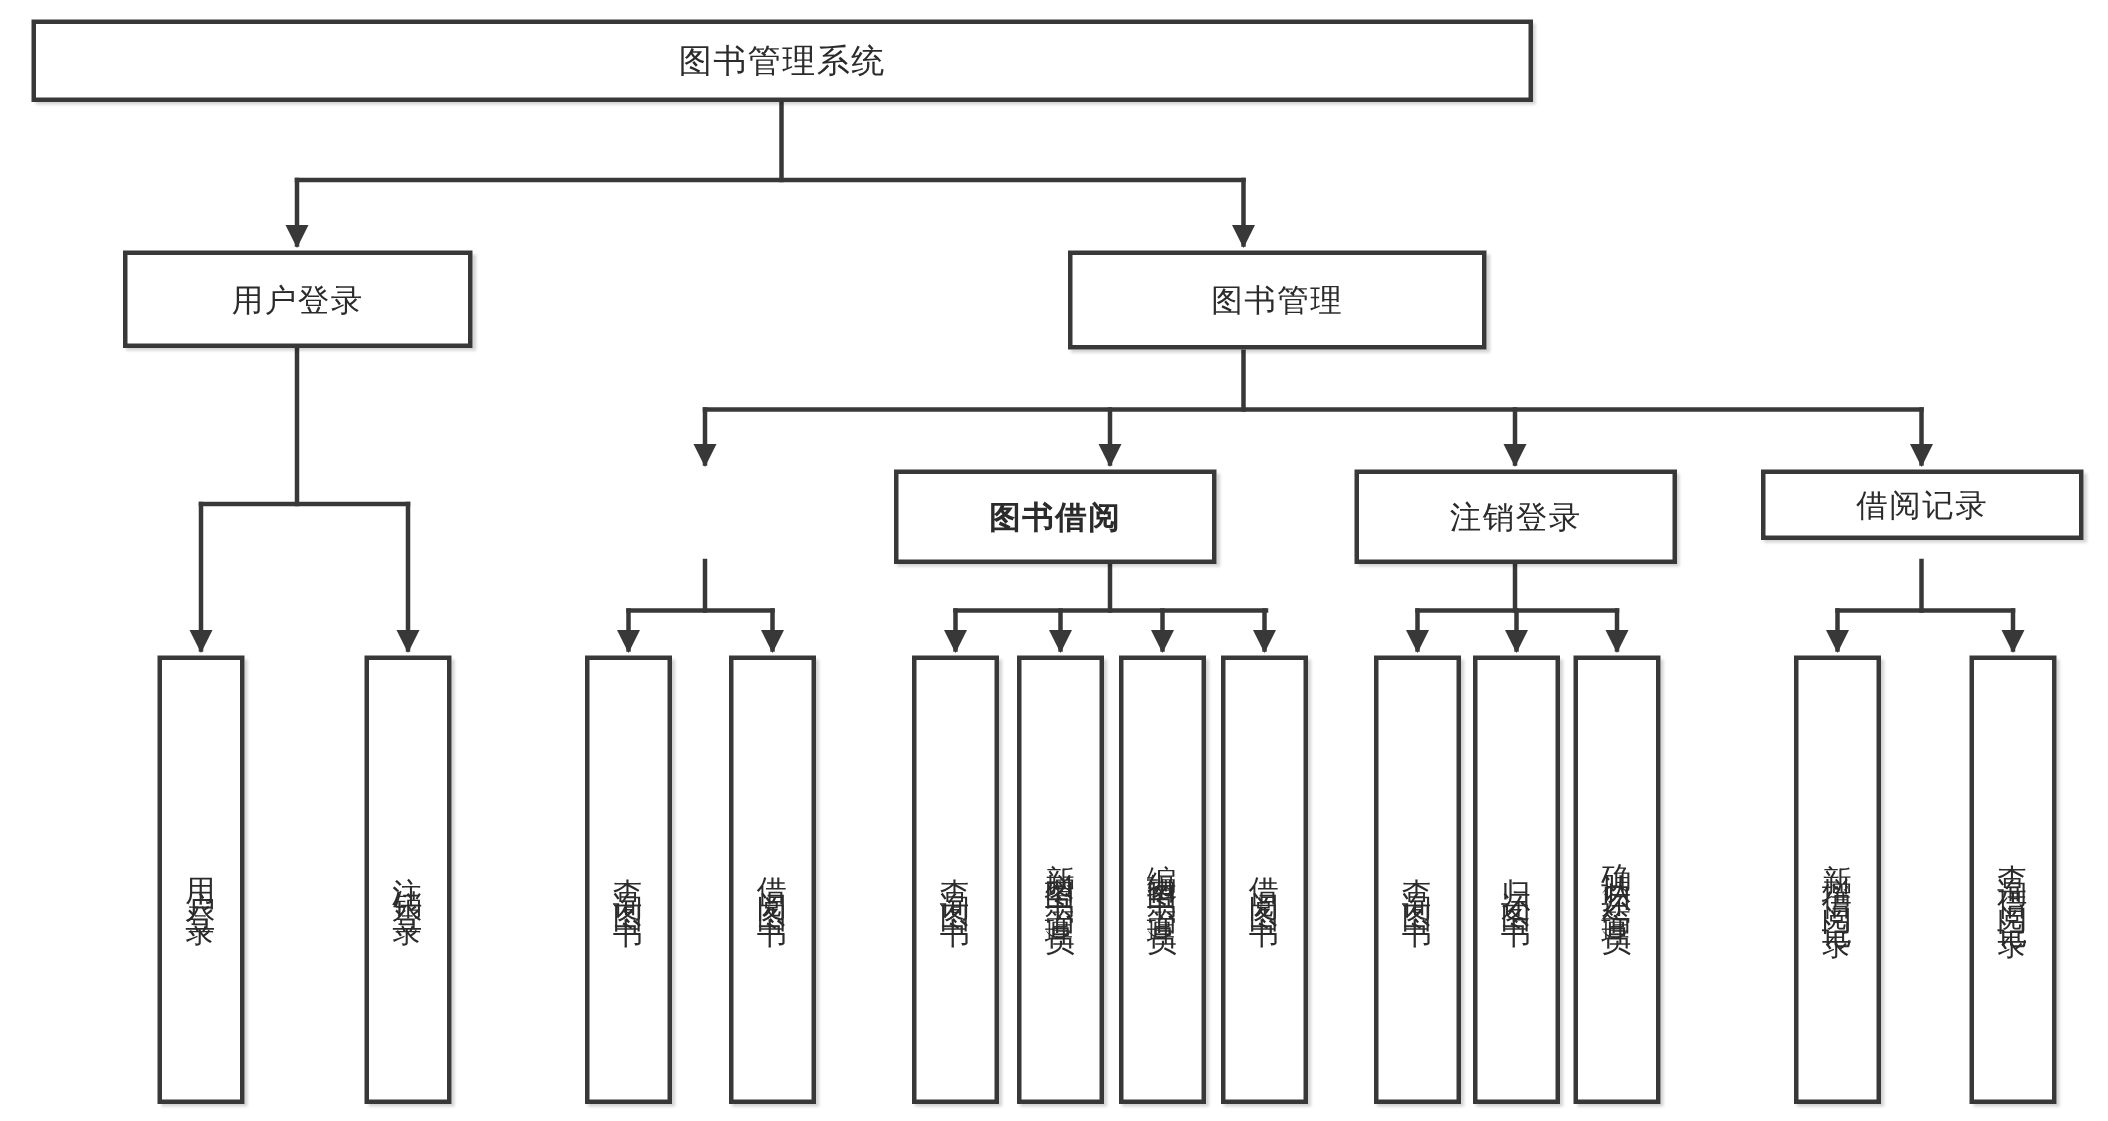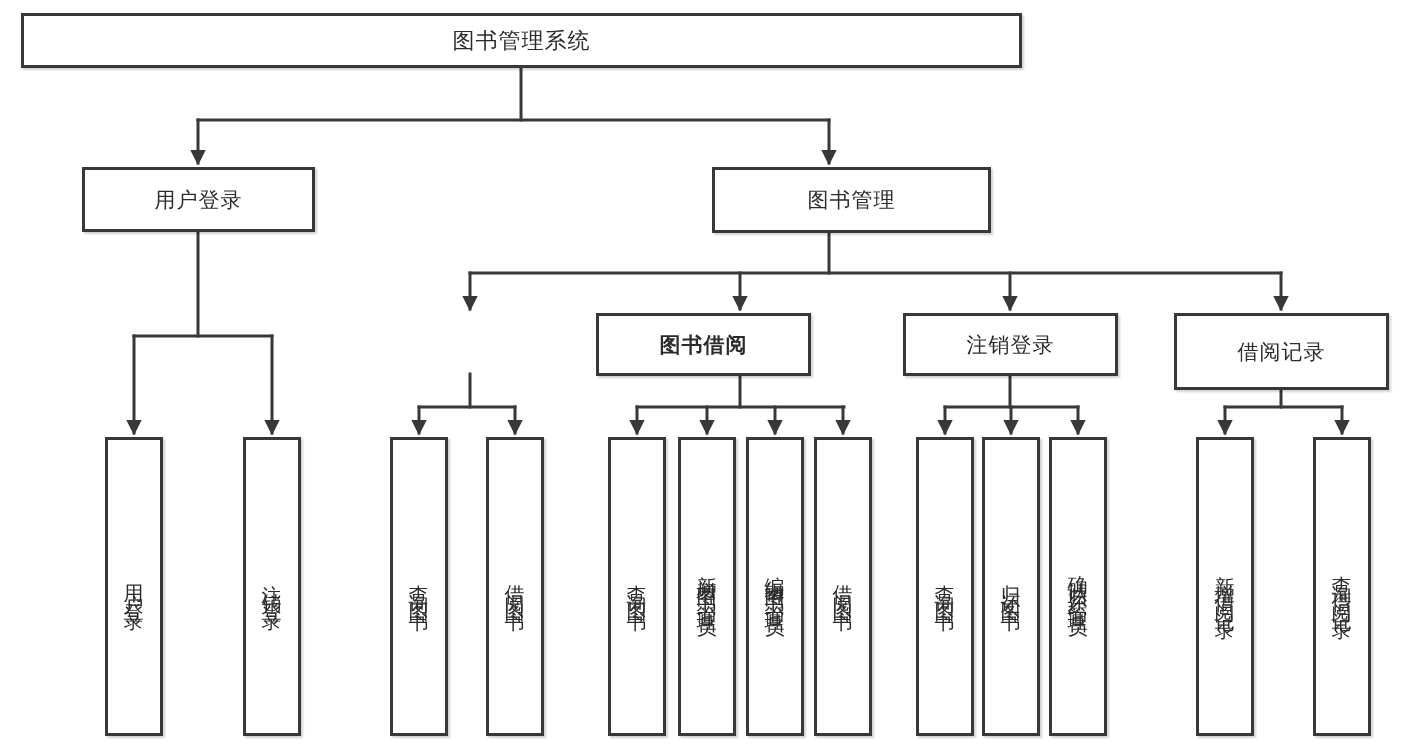"借阅记录" div.box { height: 77px -> 47px }
